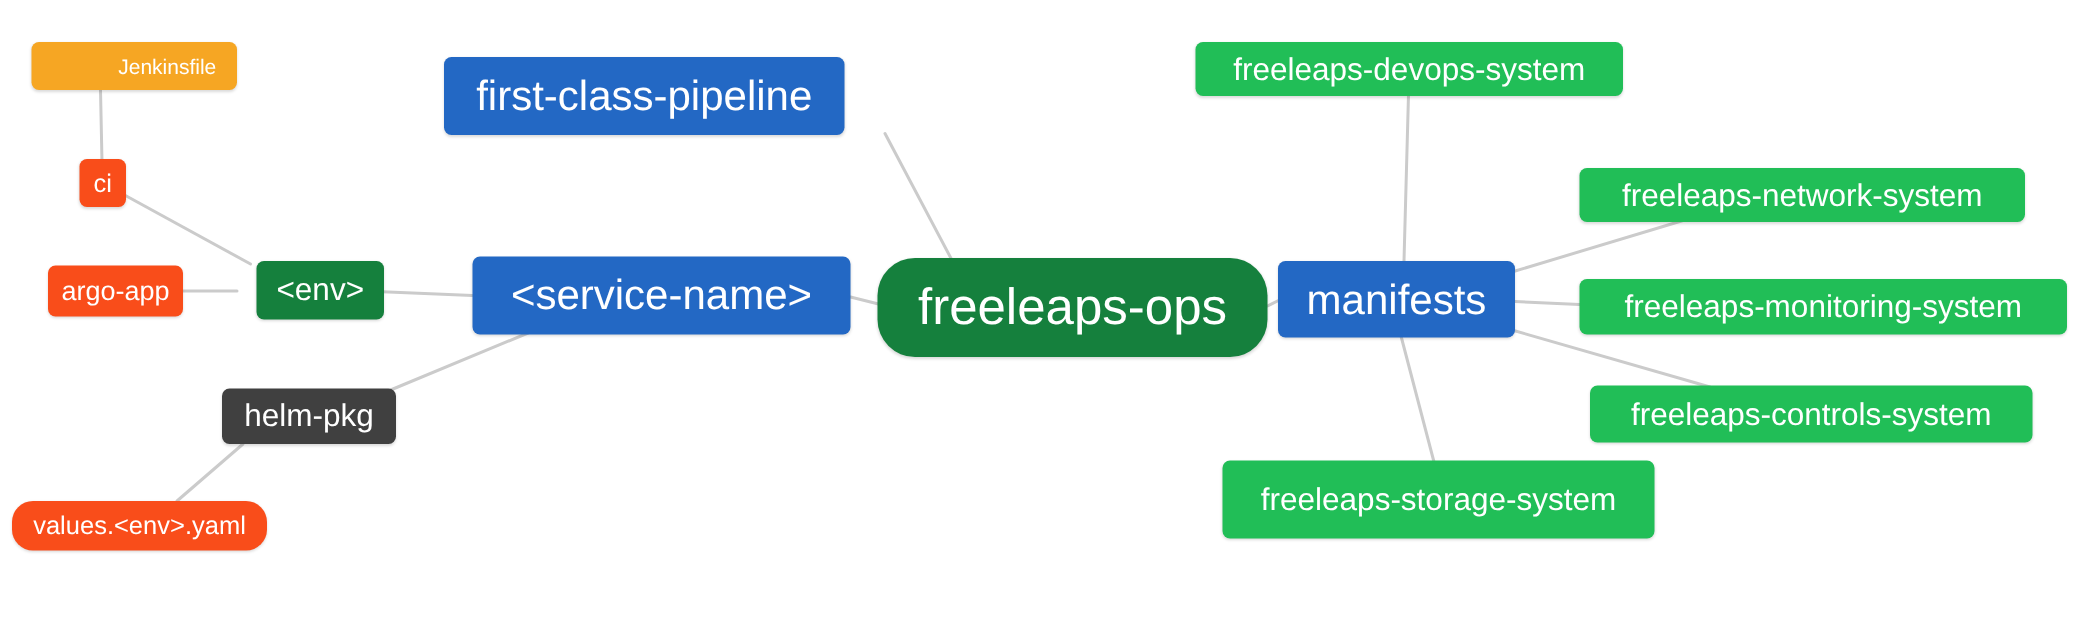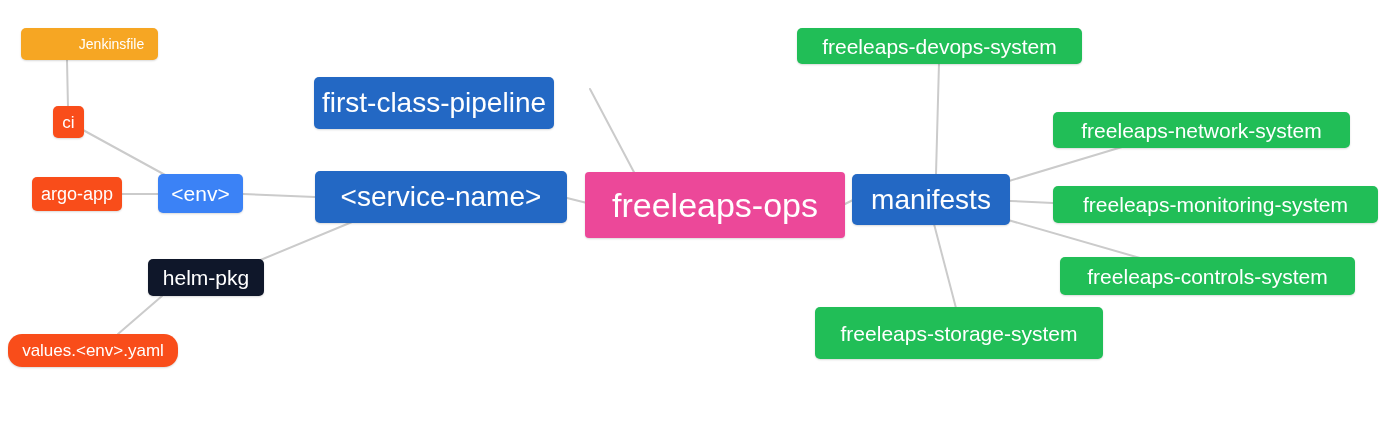"first-class-pipeline" #n-fcp { left: 314px -> 296px; margin-top: 39px -> none; width: 240px -> 267px }
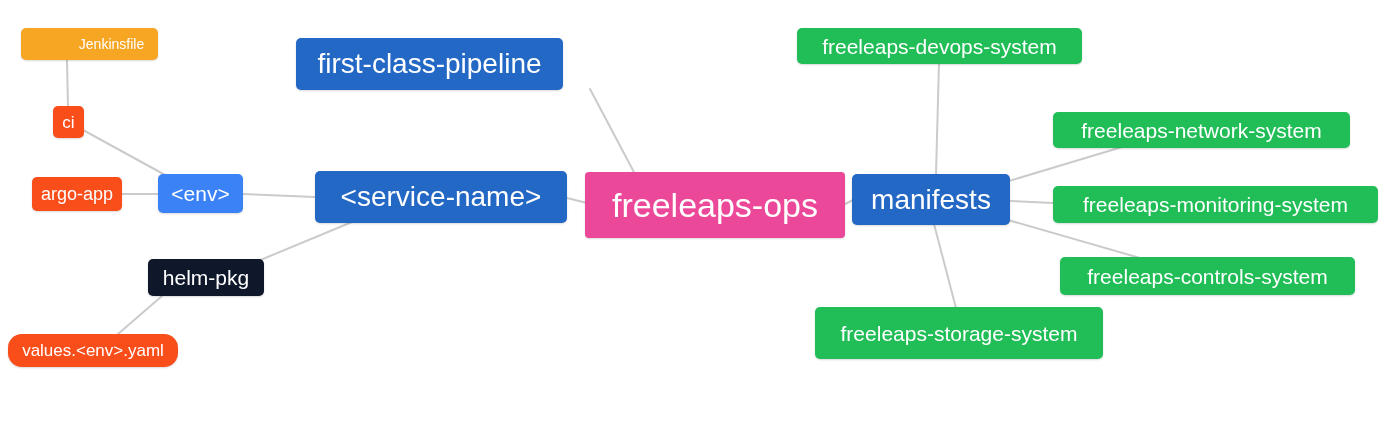"<env>" div.node { background-color: #3b82f6 -> #15803d; margin-left: none -> 13px }
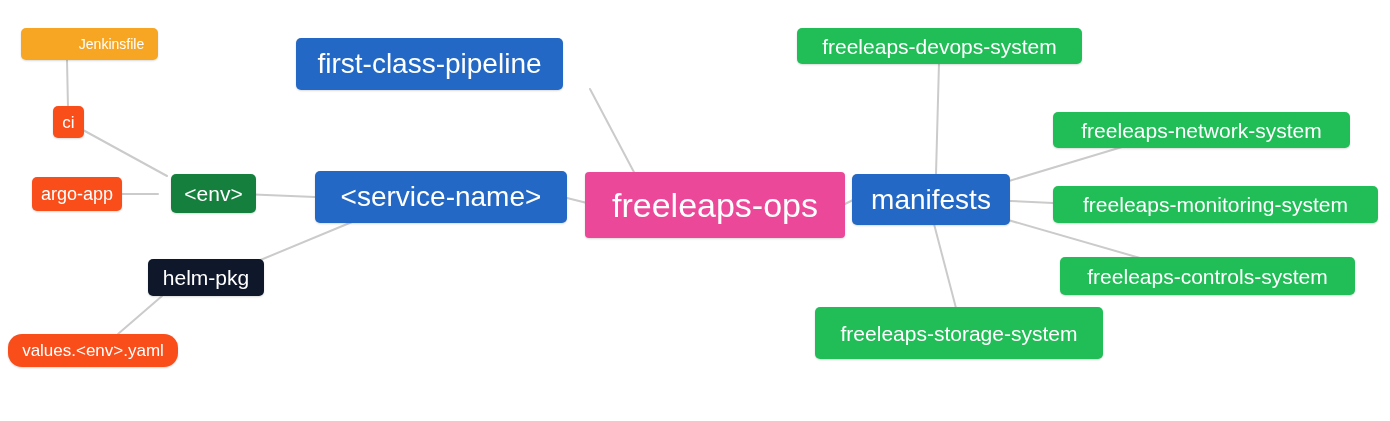"freeleaps-ops" div.node { background-color: #ec4899 -> #15803d; border-radius: none -> 25px }
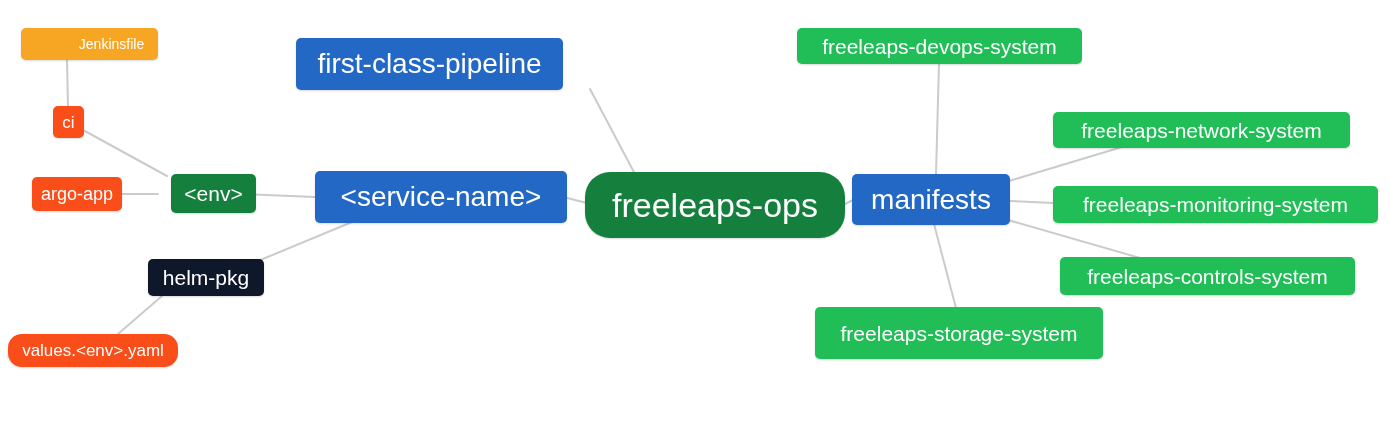"helm-pkg" div.node { background-color: #0f172a -> #404040 }
